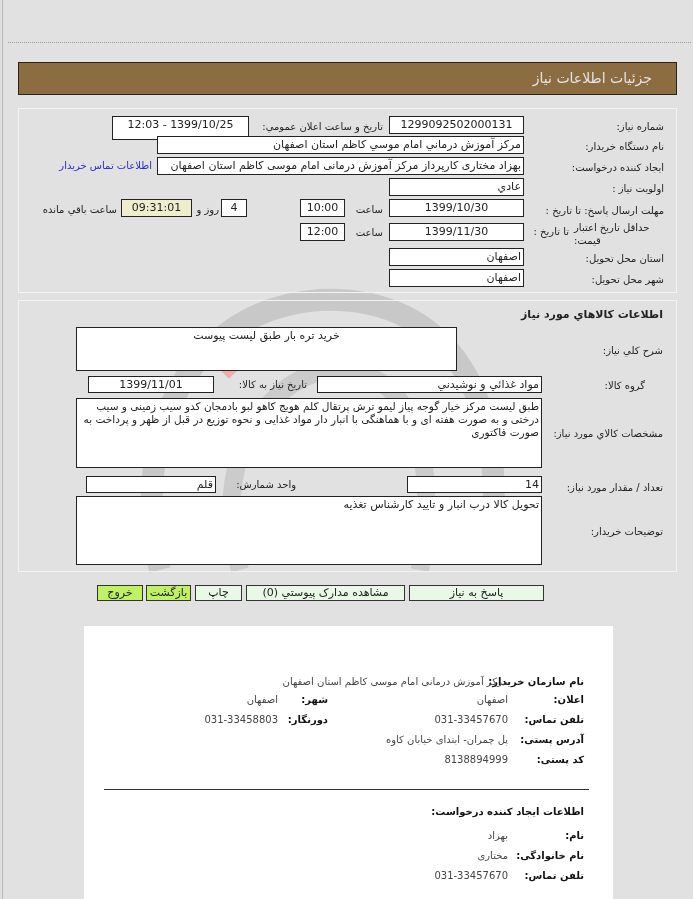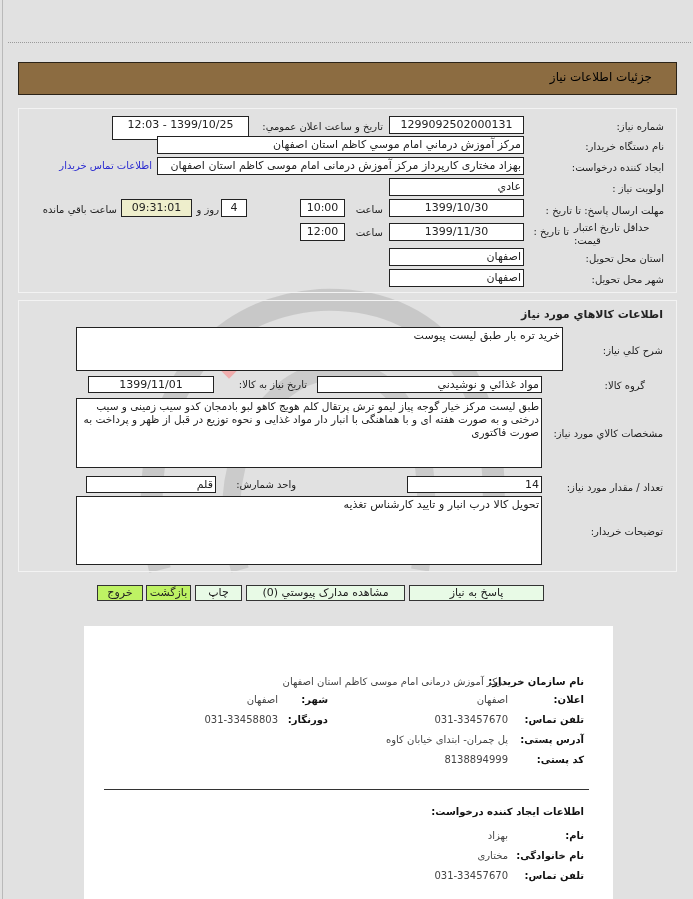"جزئيات اطلاعات نياز" .header-title { color: #000000 -> #e5e5e5; font-size: 12px -> 14px }
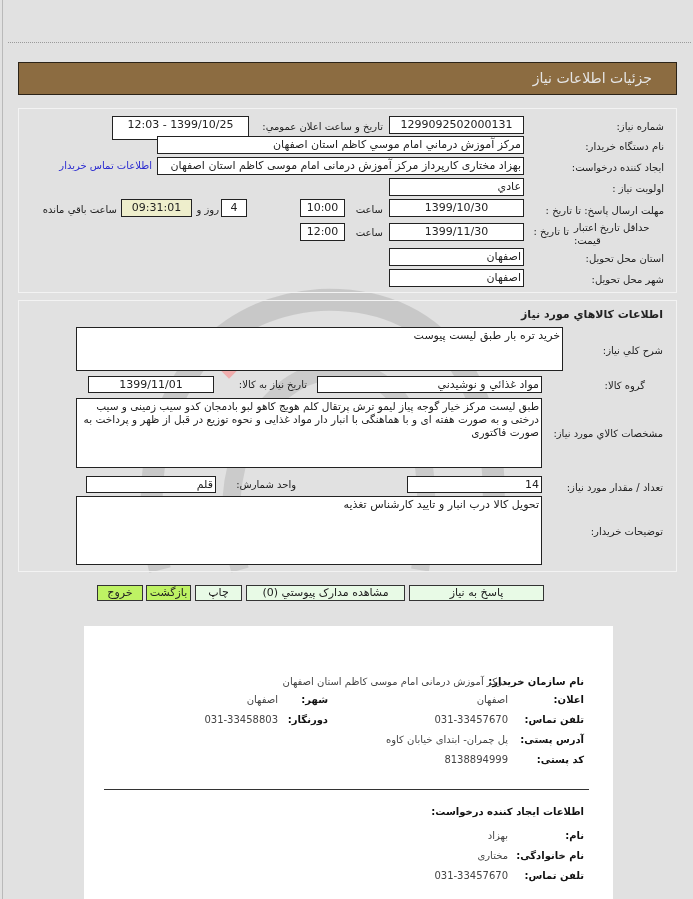"خريد تره بار طبق ليست" div.box { text-align: none -> center; width: 487px -> 381px }
